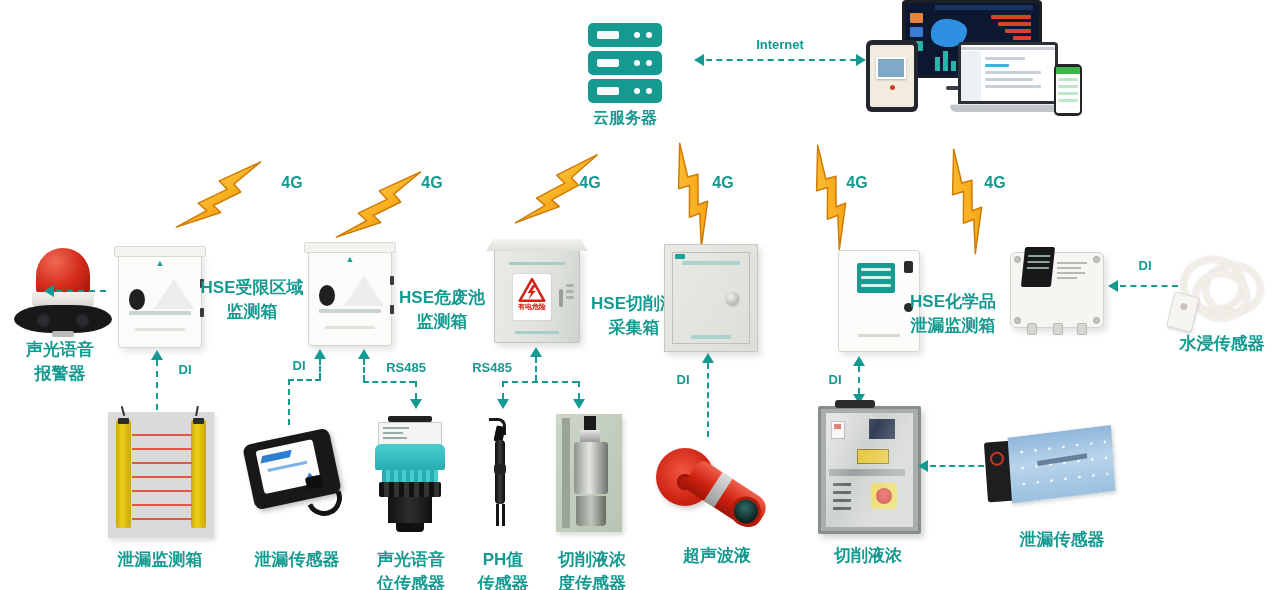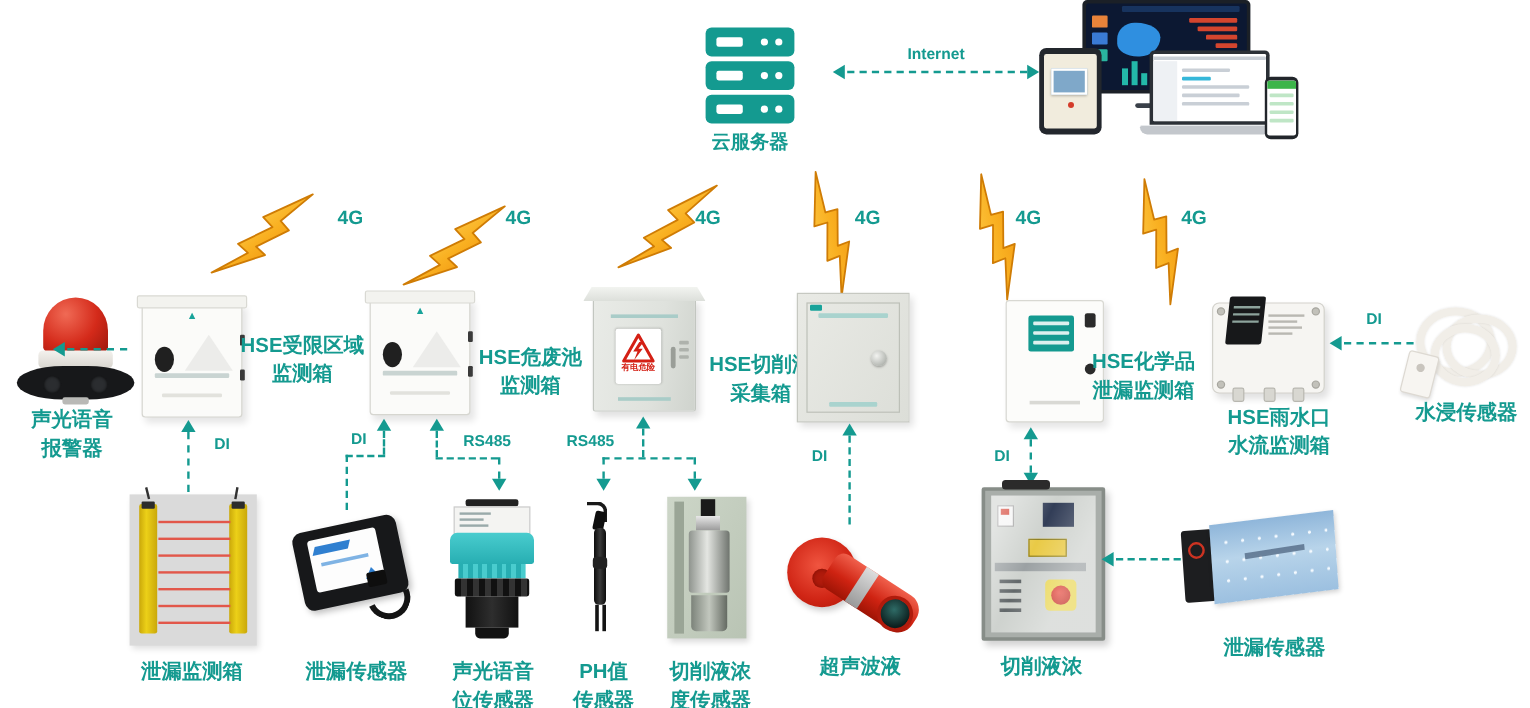"HSE雨水口" div.tlabel { html: <div> <span>HSE雨水口</span> <span>水流监测箱</span> </div> -> none }
